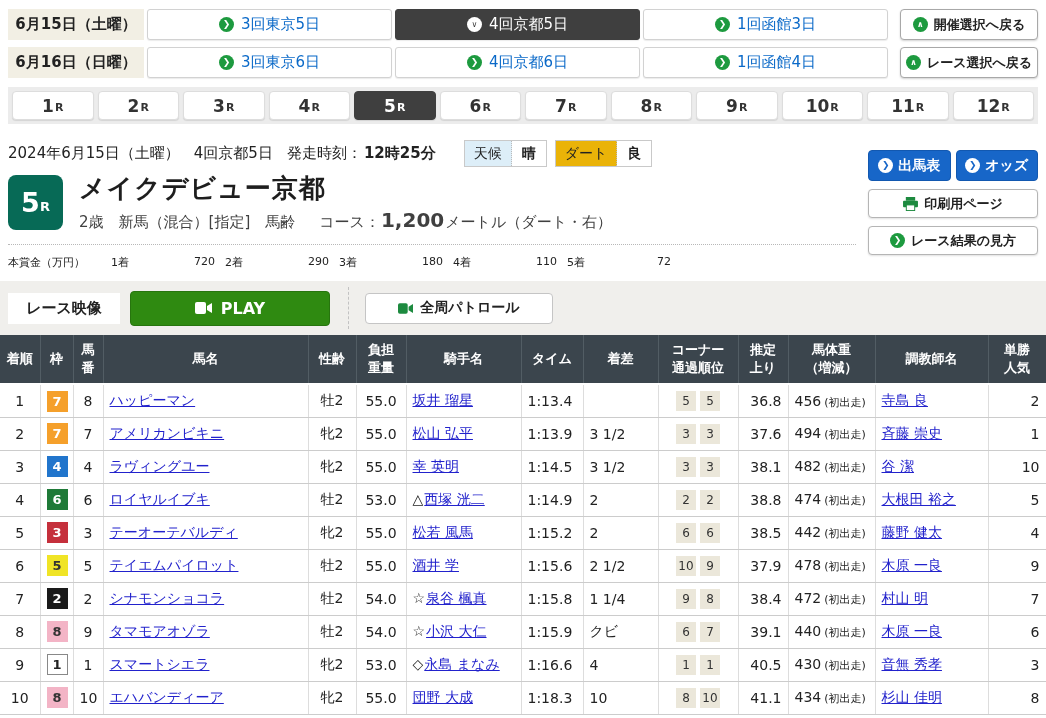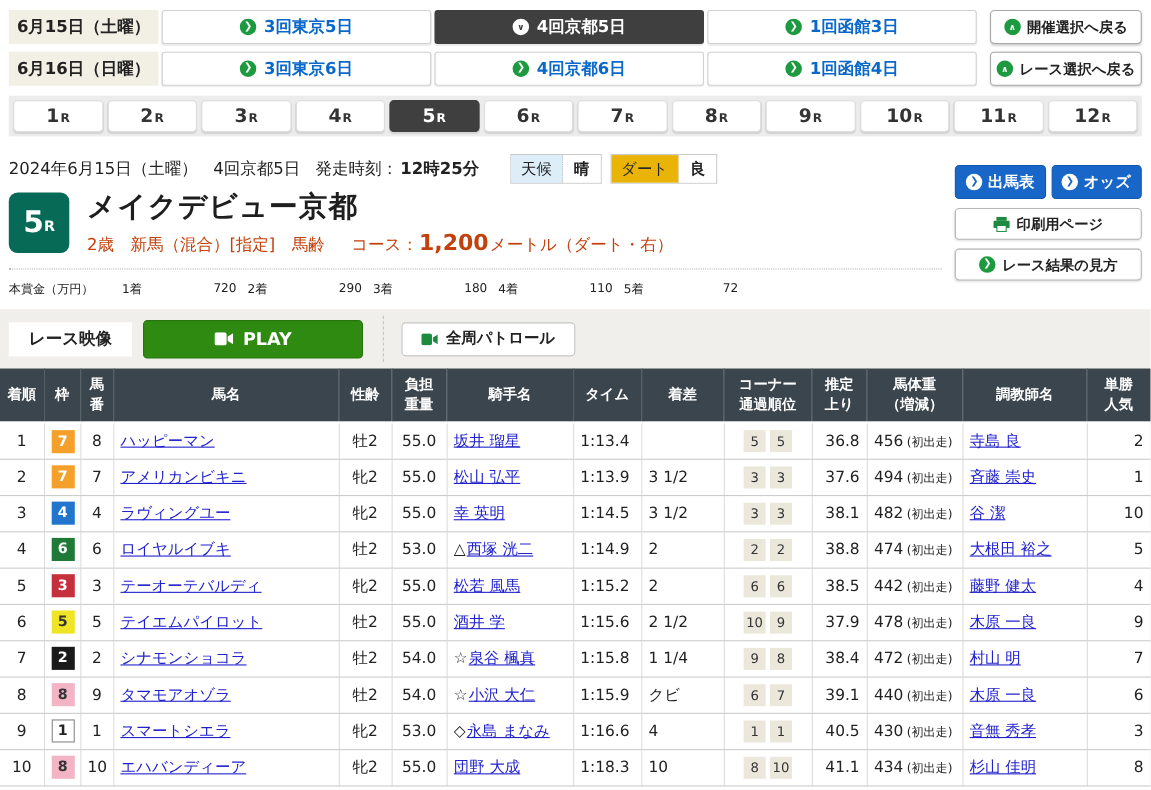"3回東京5日" .nav-btn { font-weight: bold -> normal }
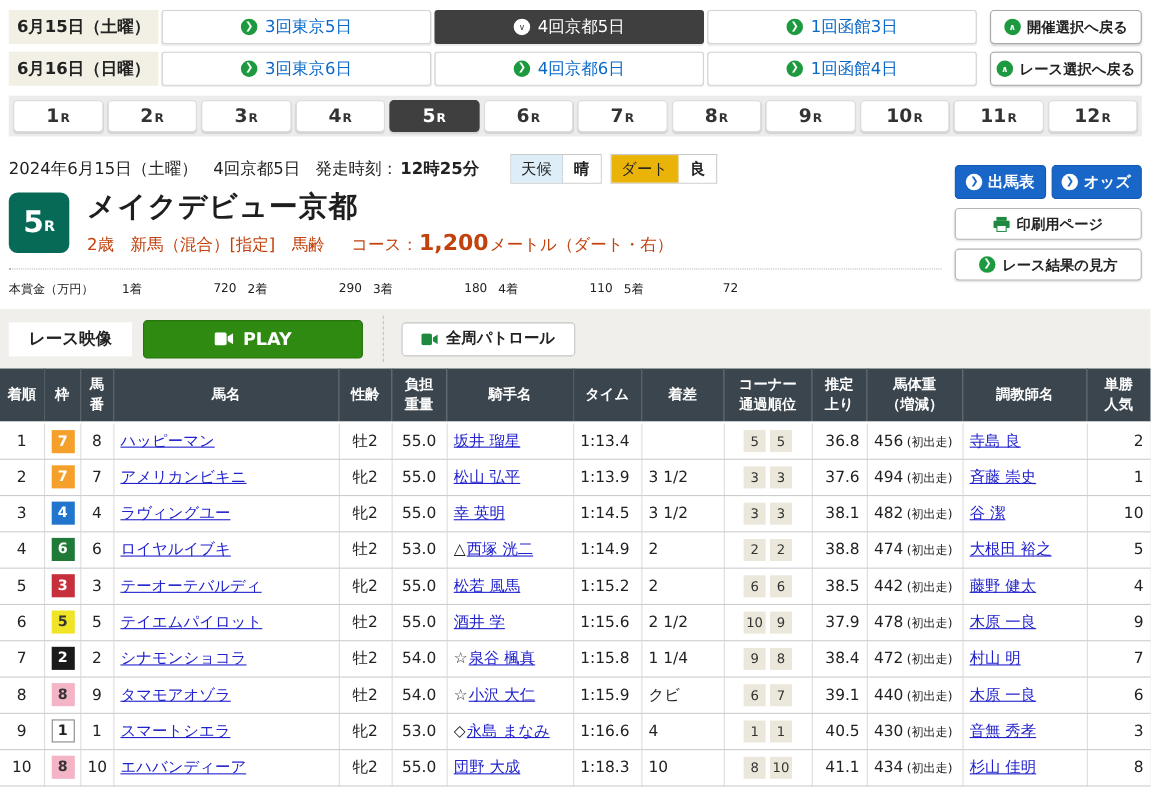"2歳 新馬（混合）[指定] 馬齢" .race-cond { color: #c2410c -> #404040 }
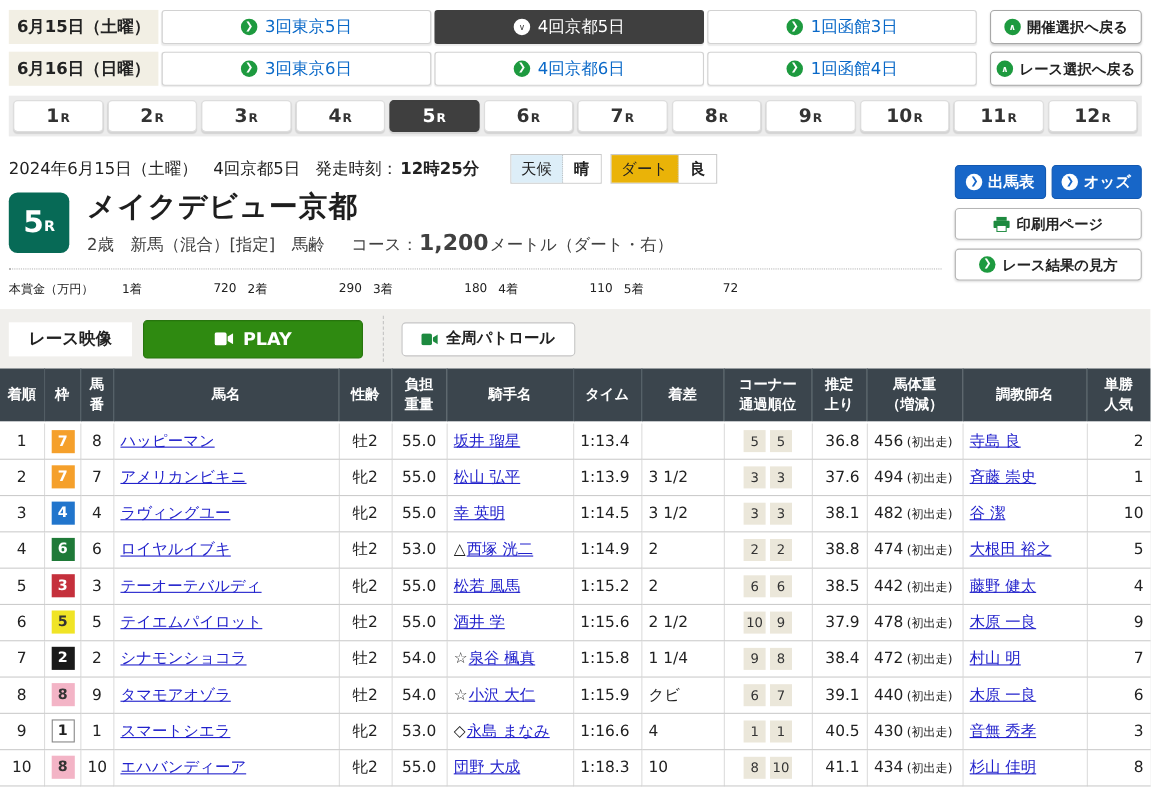"全周パトロール" .patrol-btn { width: 158px -> 188px }
